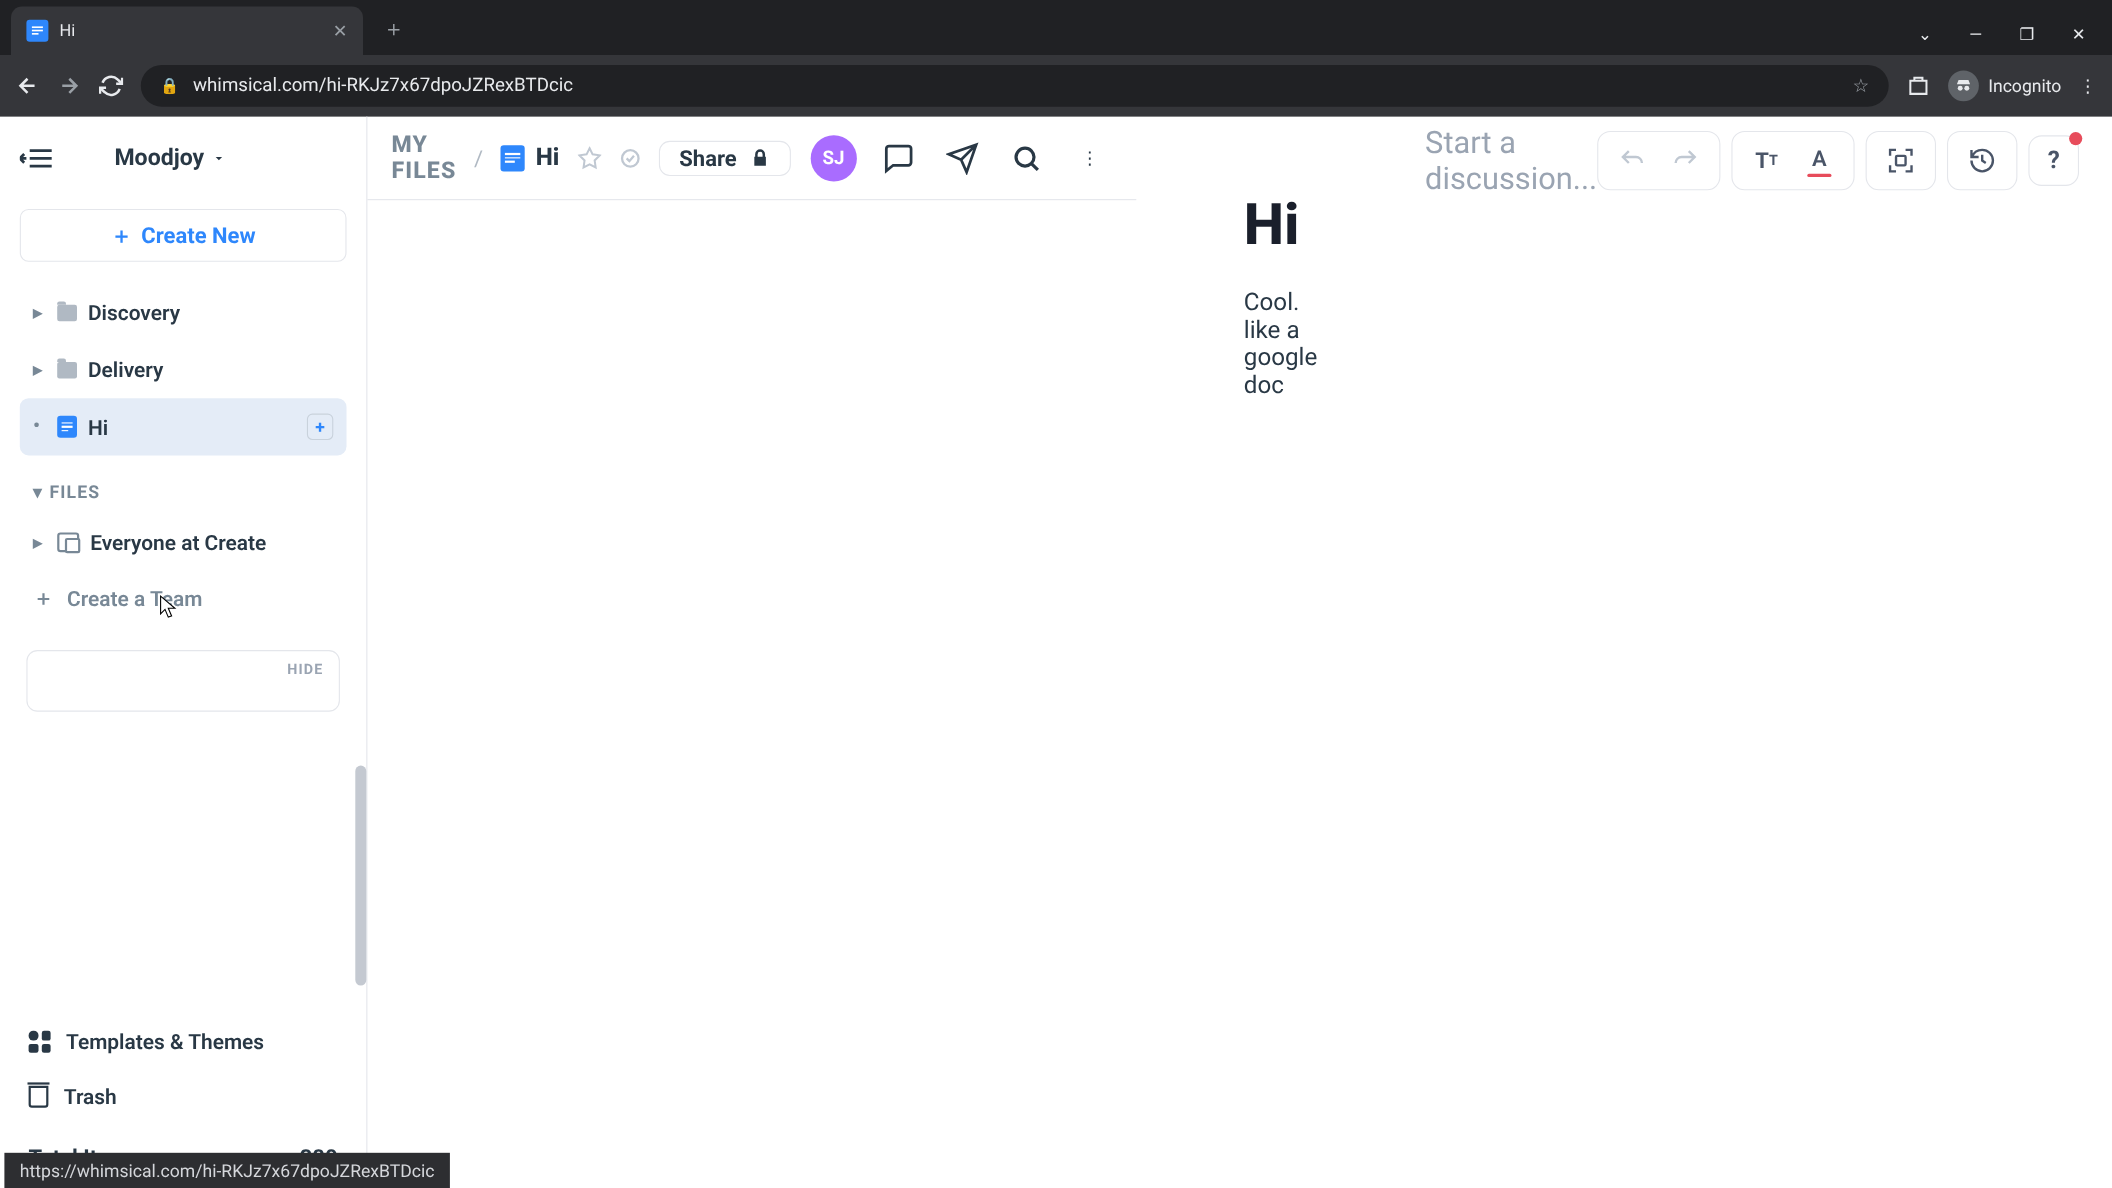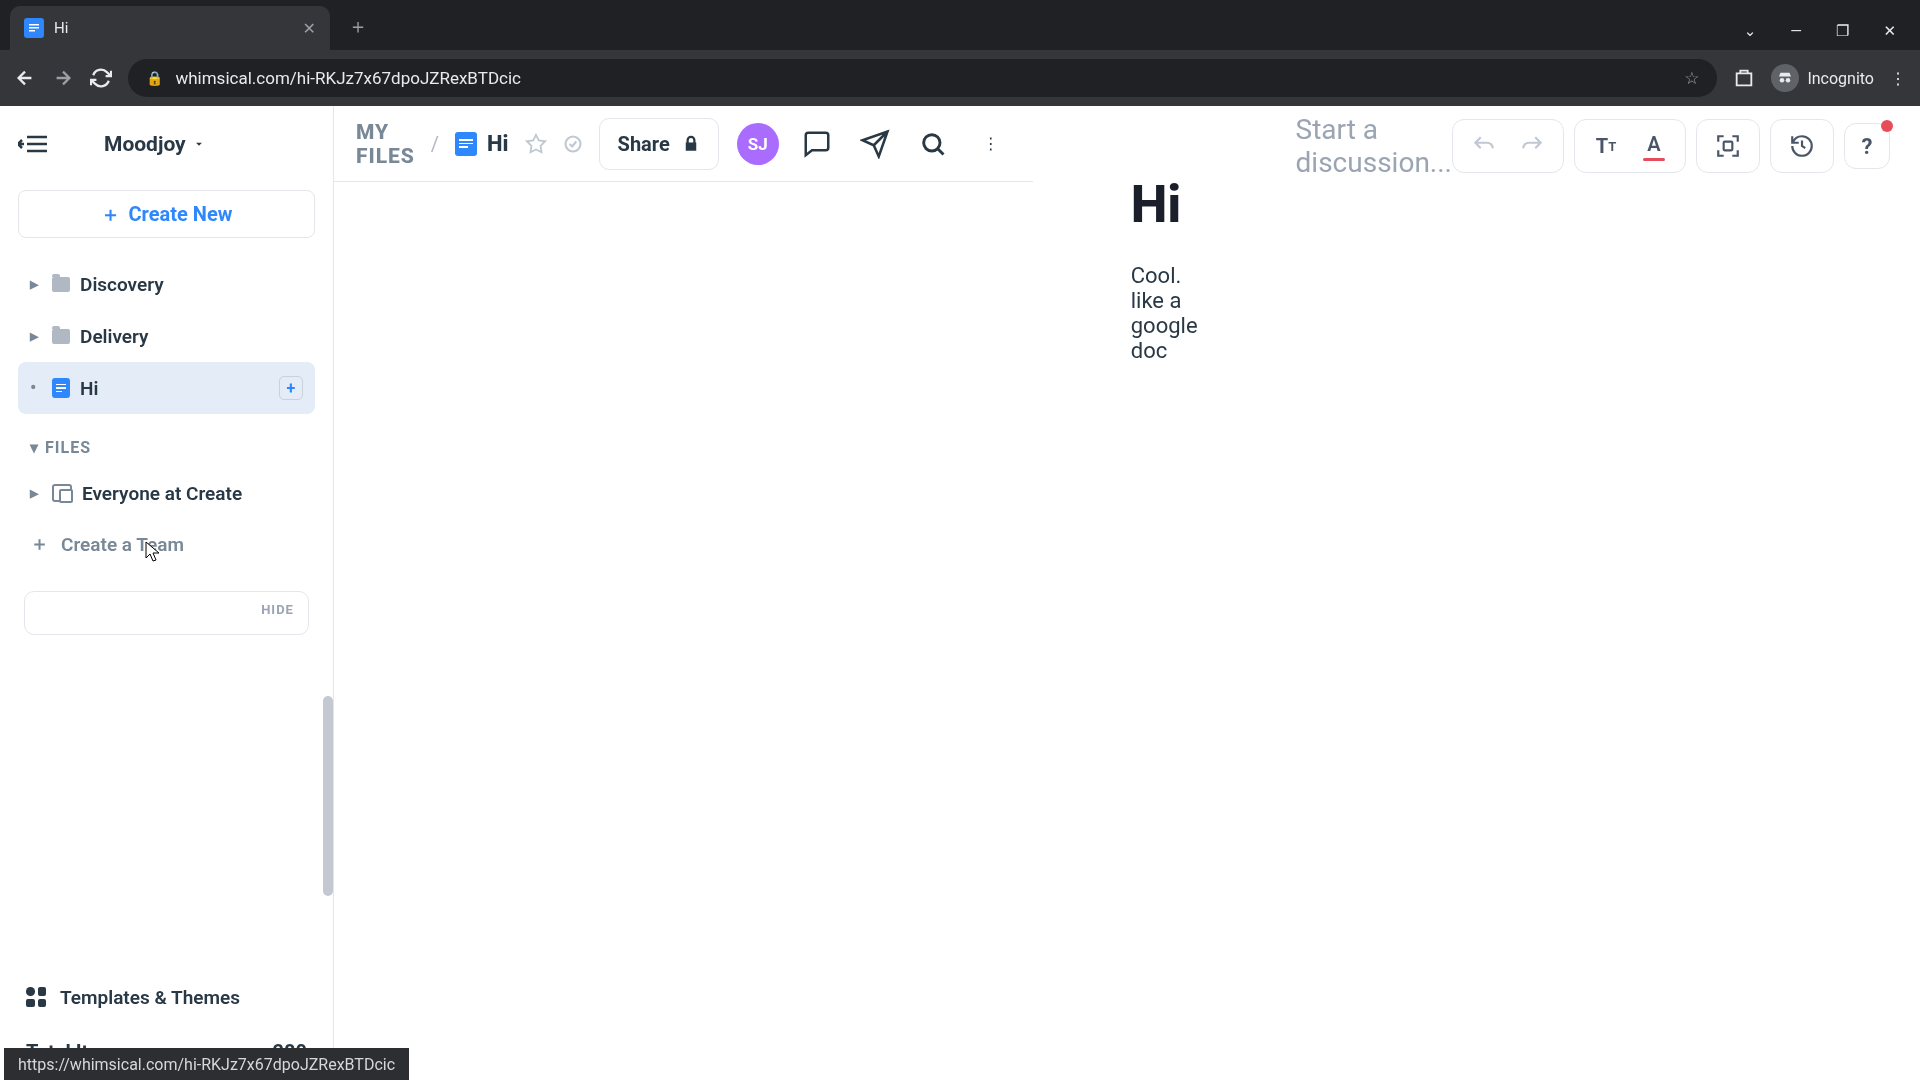"Share" .share-btn { height: 52px -> 32px }
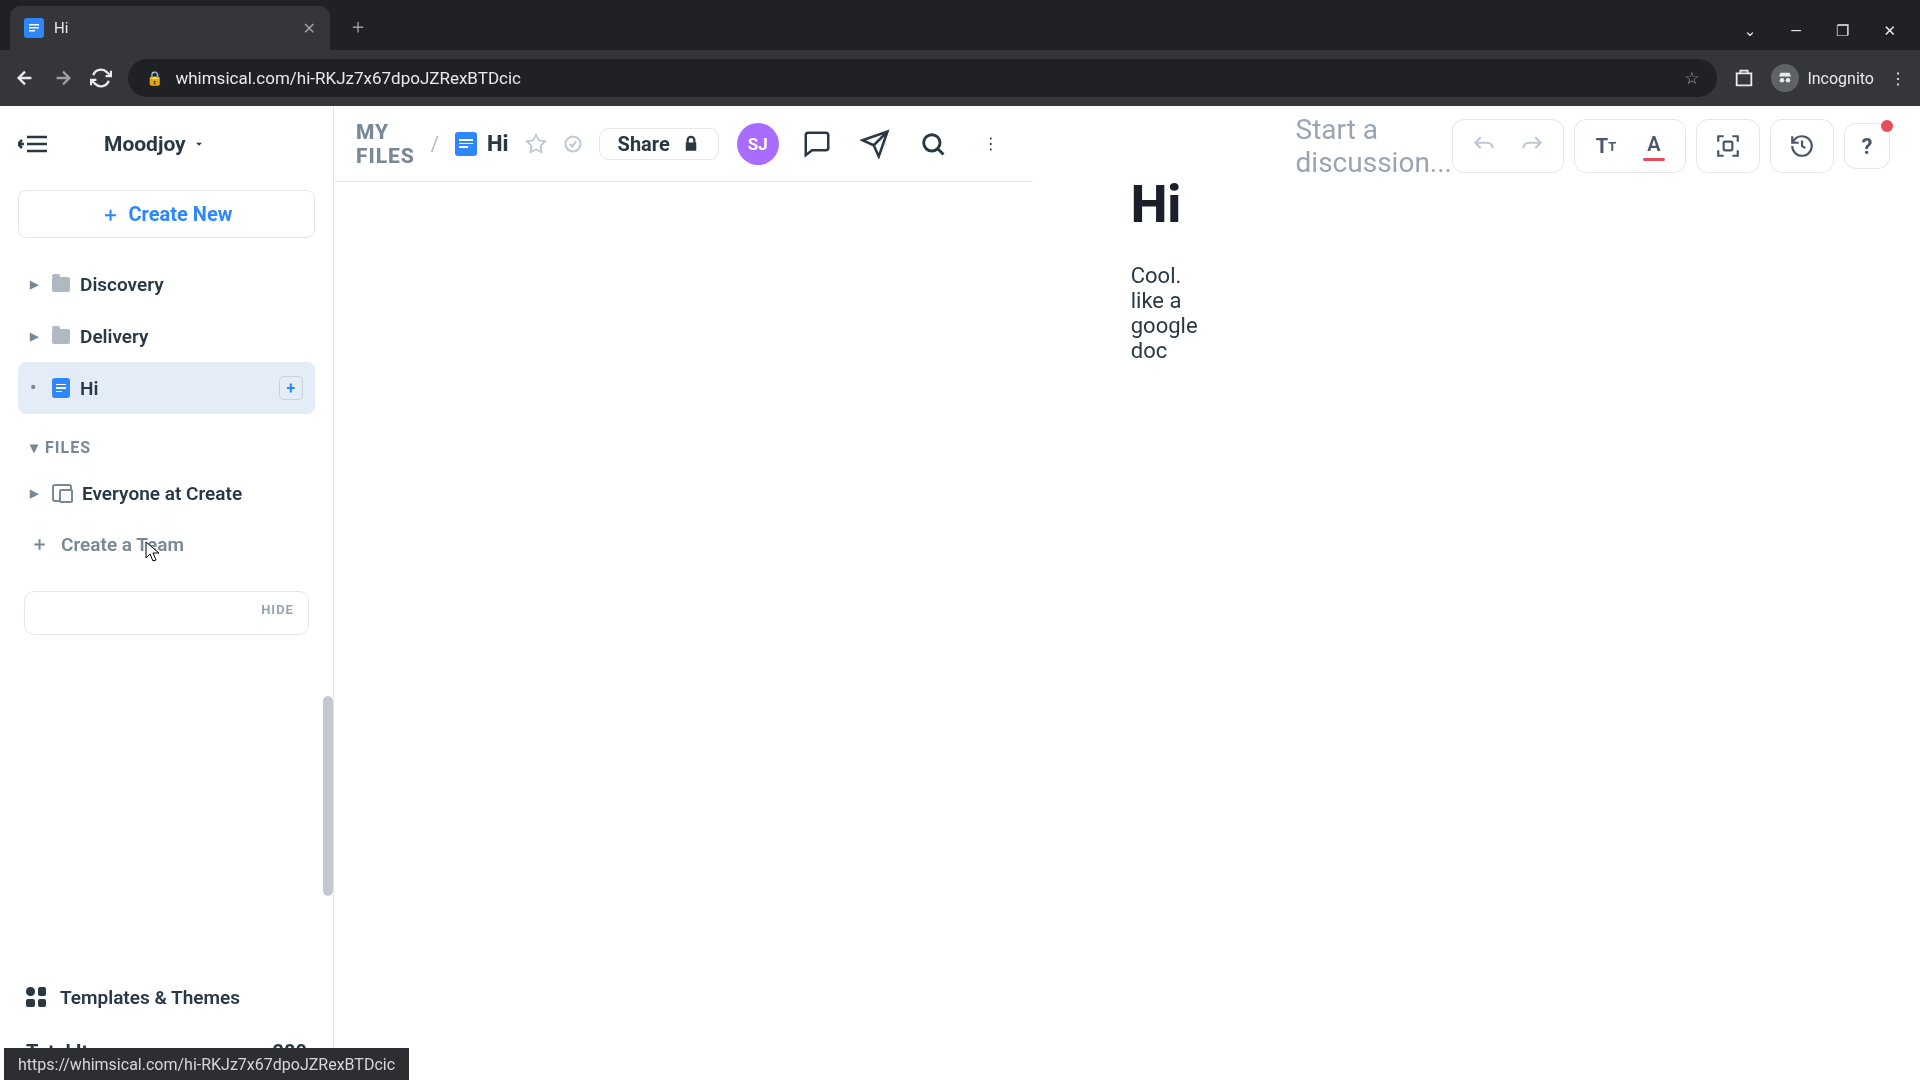"HIDE" .invite-card { padding: 20px 18px 22px -> 32px 18px 22px }
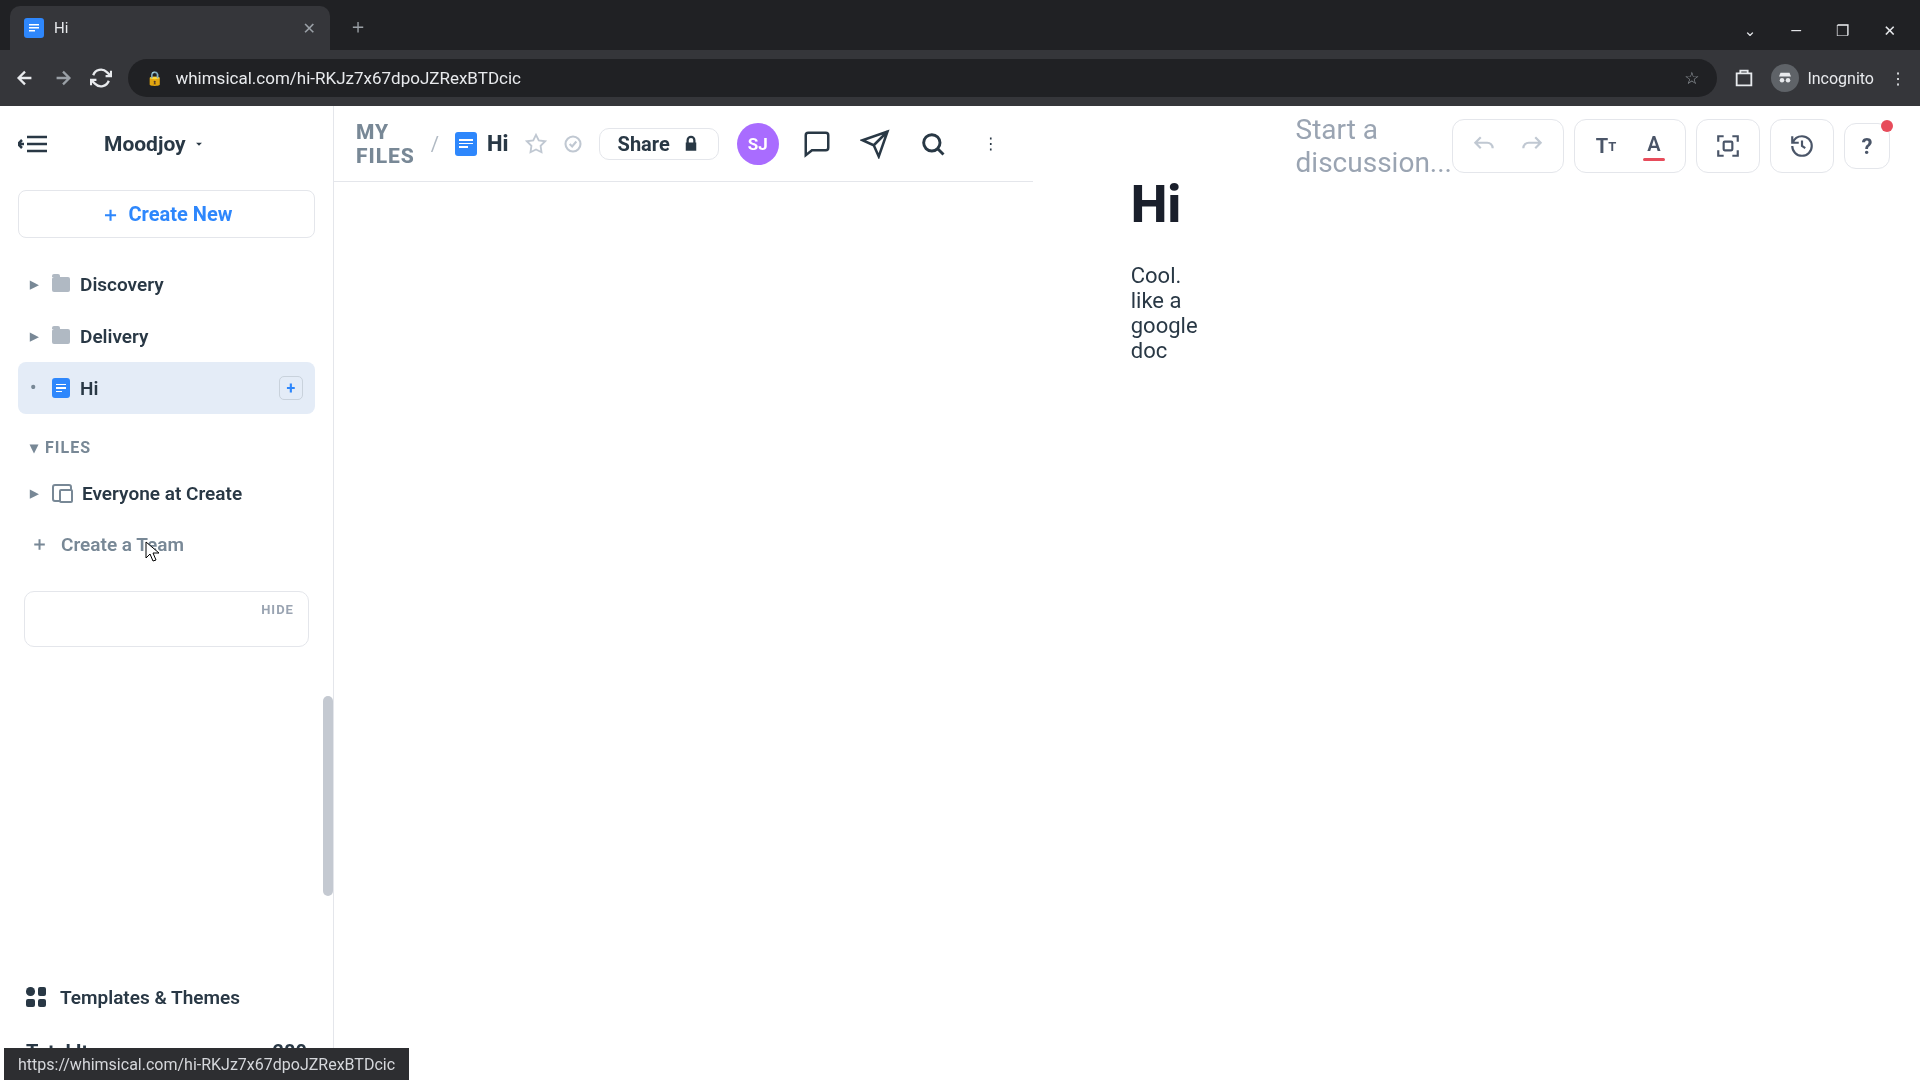"Trash" div.foot-item { html: none -> <div> <span></span> <span>Trash</span> </div> }
